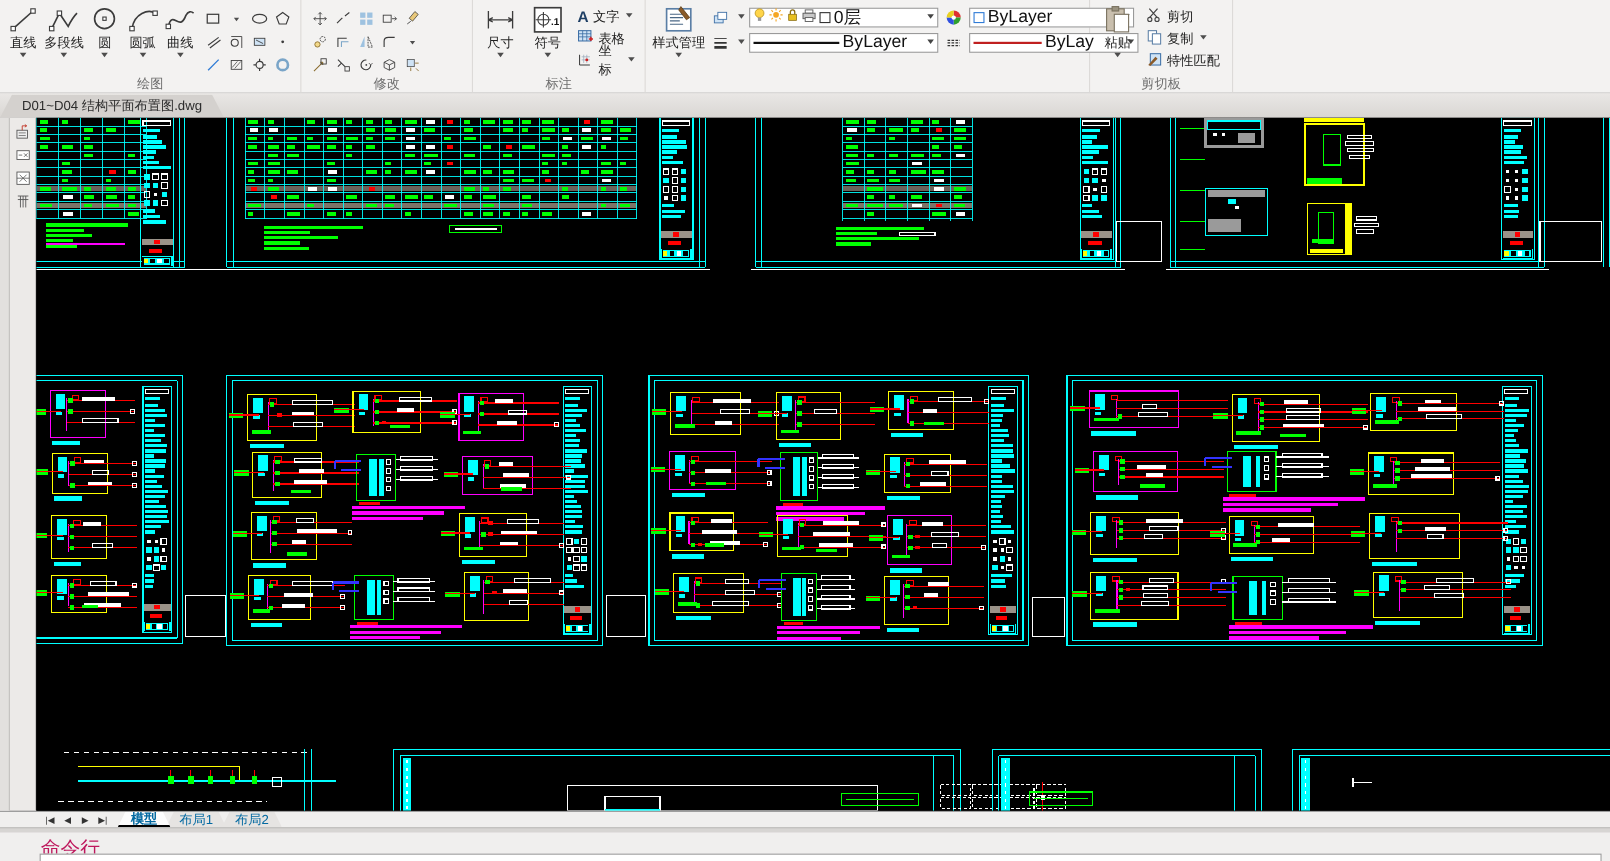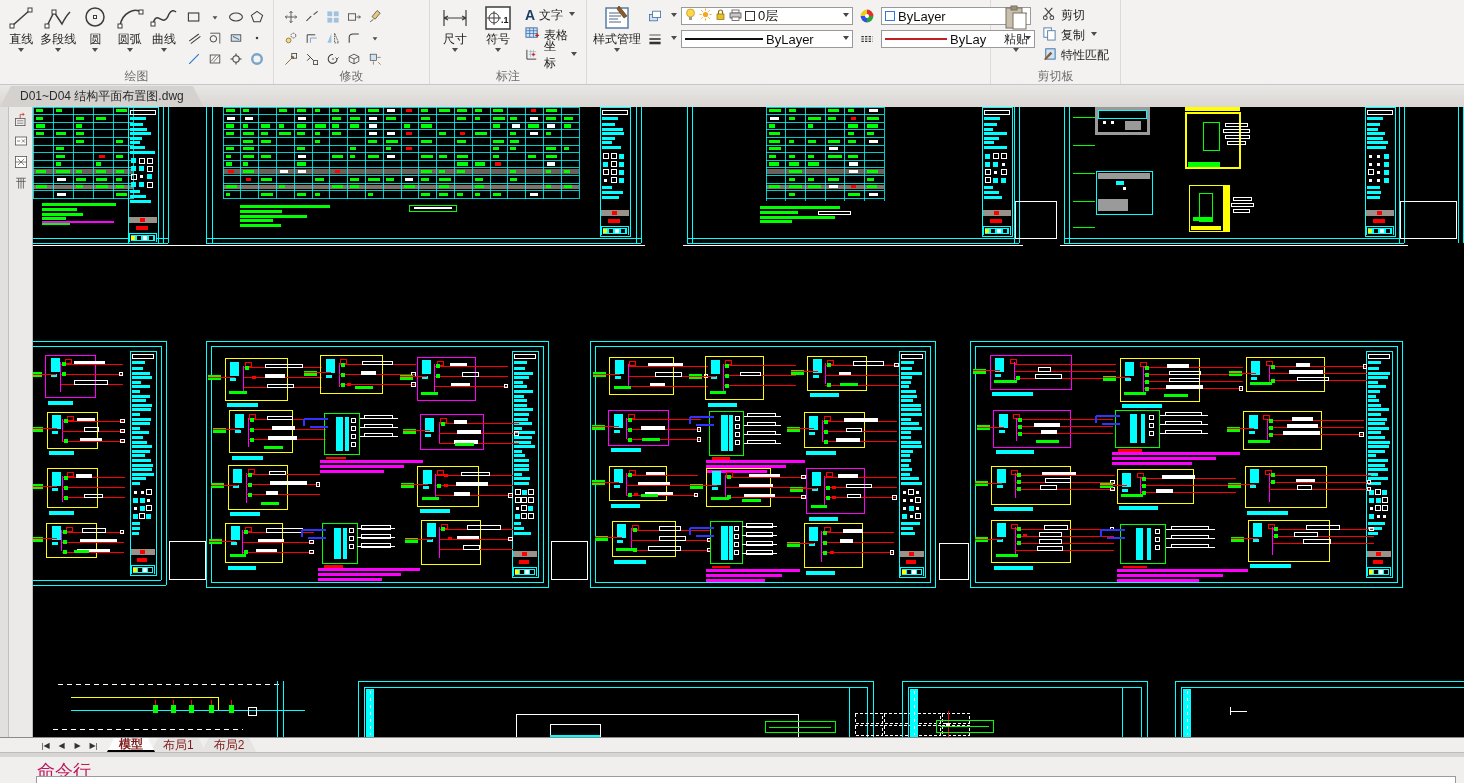"0层" .combo { font-size: 13px -> 16px }
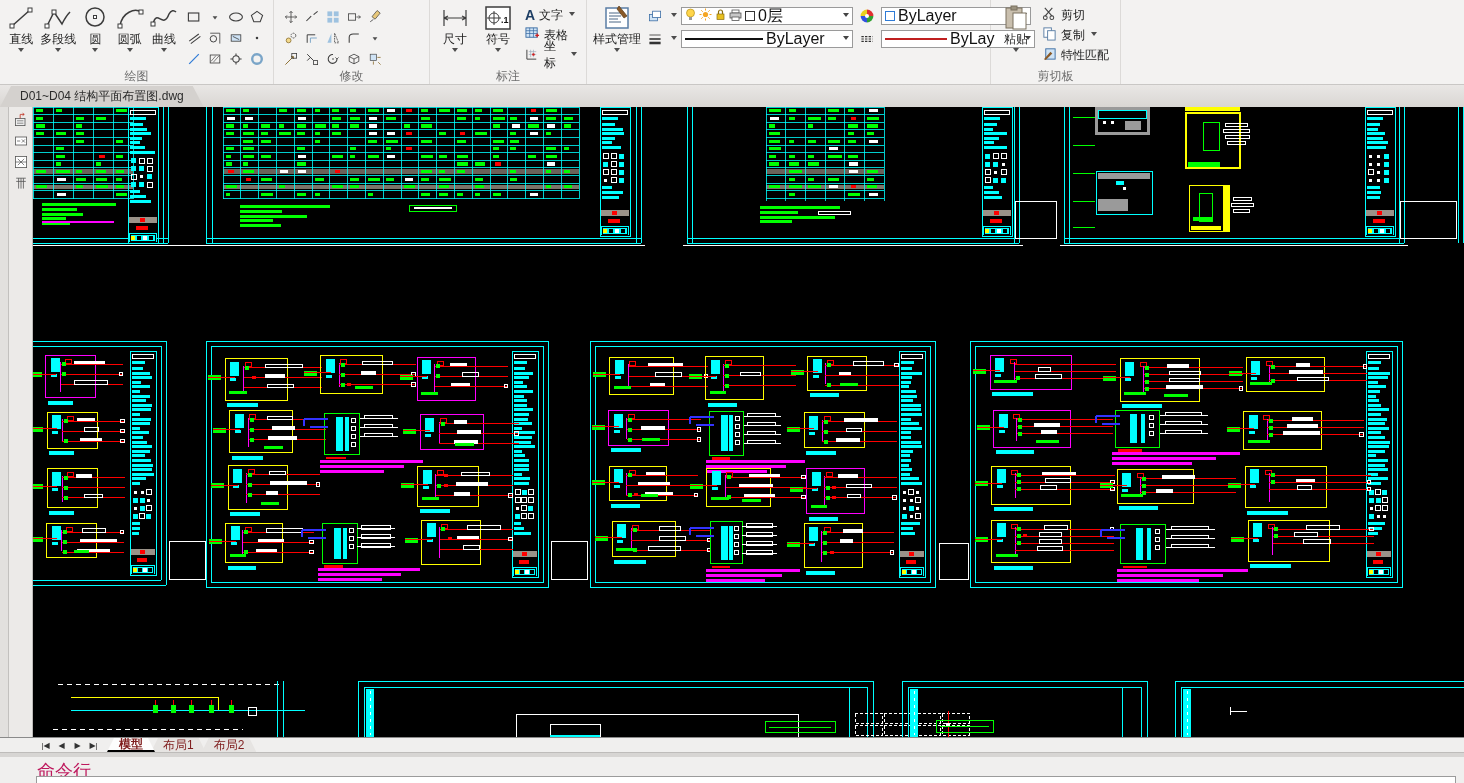"模型" .ltab { color: #7f1d1d -> #0369a1 }
